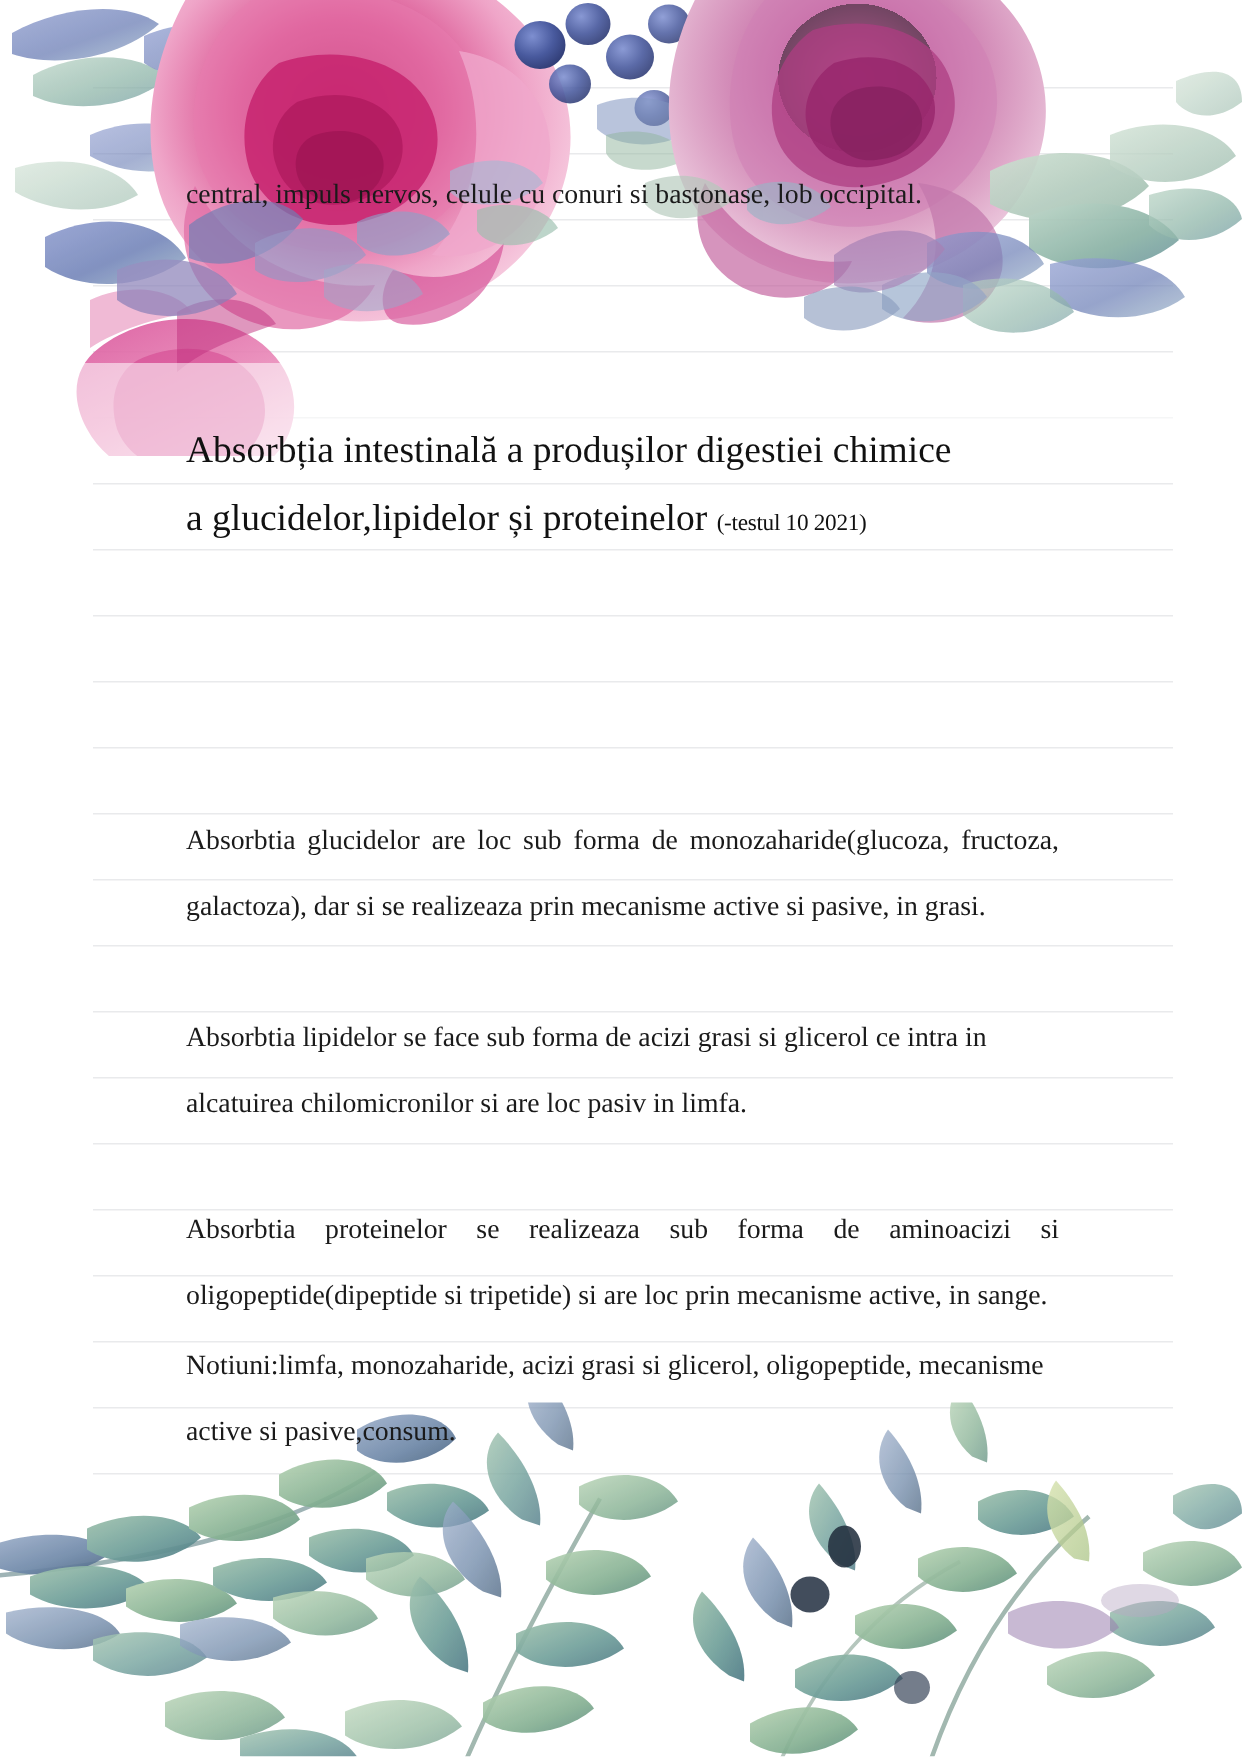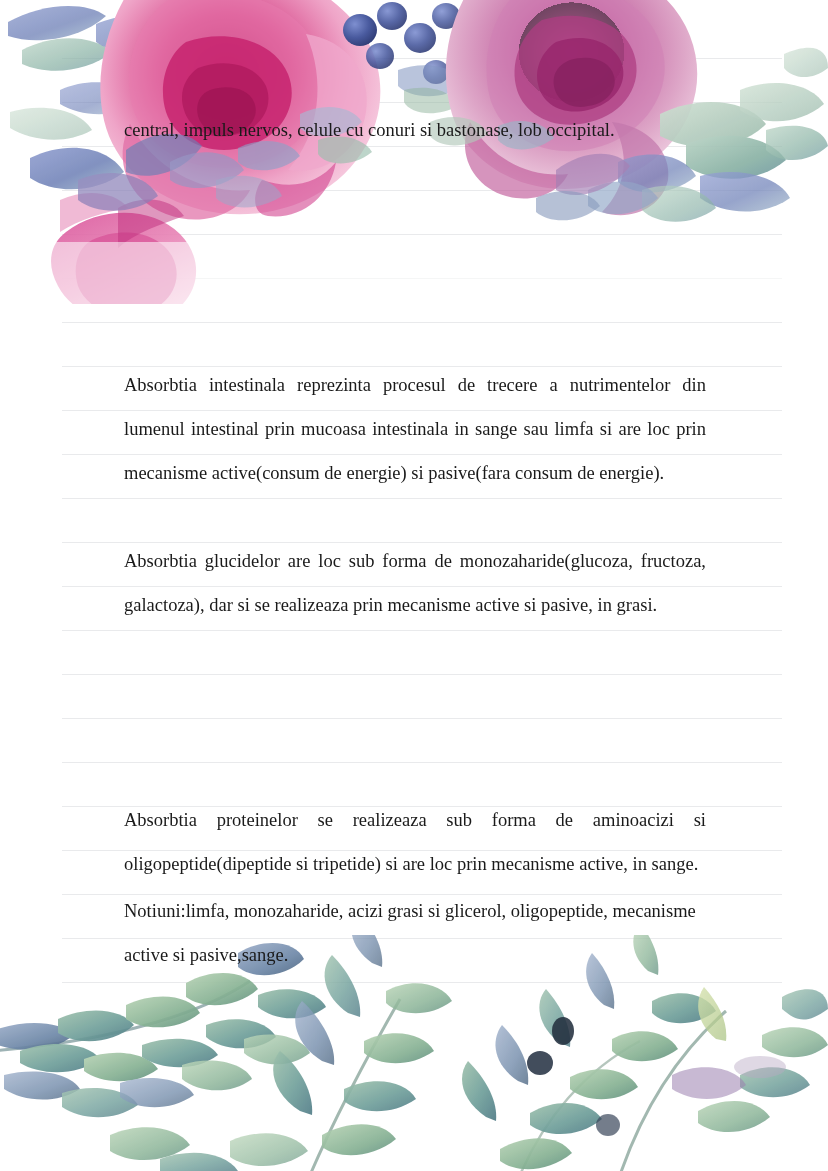"Absorbția intestinală a produșilor" div.heading { html: none -> <div> <span>Absorbția intestinală a produșilor digestiei chimice</span> <br> <span>a glucidelor,lipidelor și proteinelor</span> <span>(-testul 10 2021)</span> </div> }
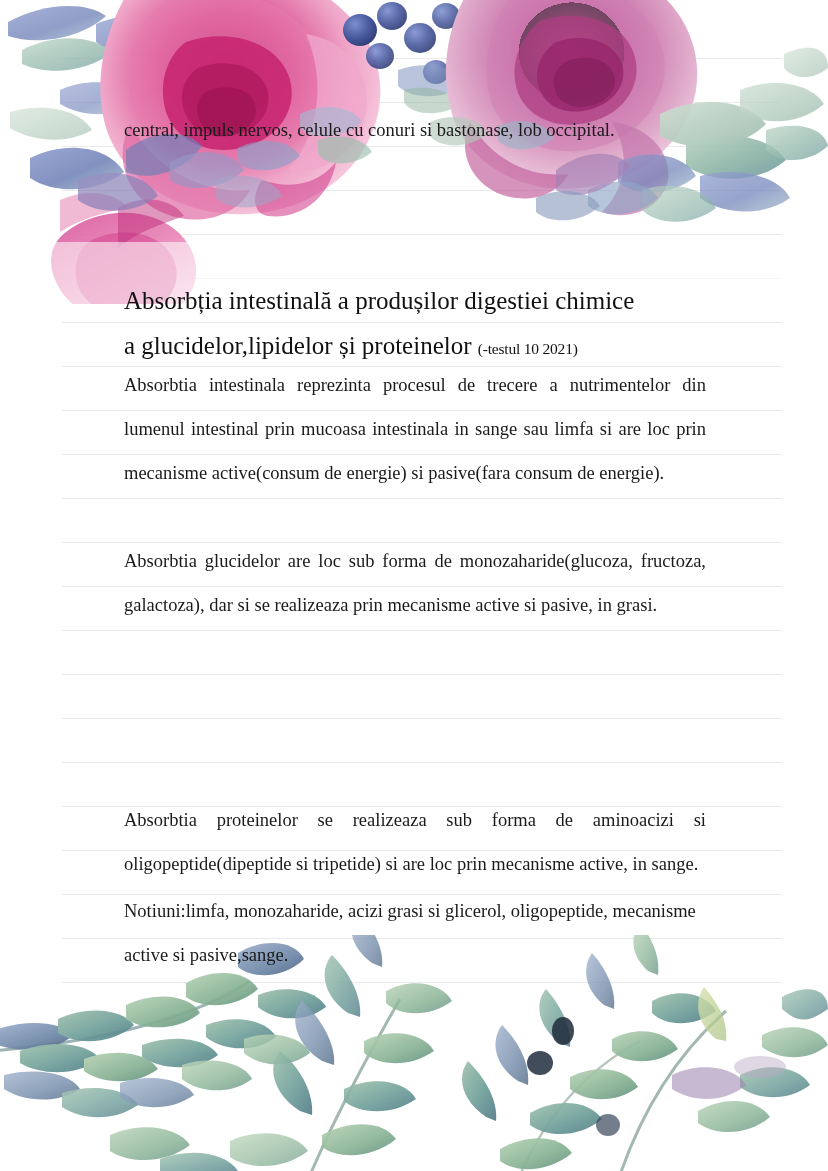"Absorbtia intestinala reprezinta" div.para { html: <div>Absorbtia intestinala reprezinta procesul de trecere a nutrimentelor din lumenul intestinal prin mucoasa intestinala in sange sau limfa si are loc prin mecanisme active(consum de energie) si pasive(fara consum de energie).</div> -> none }
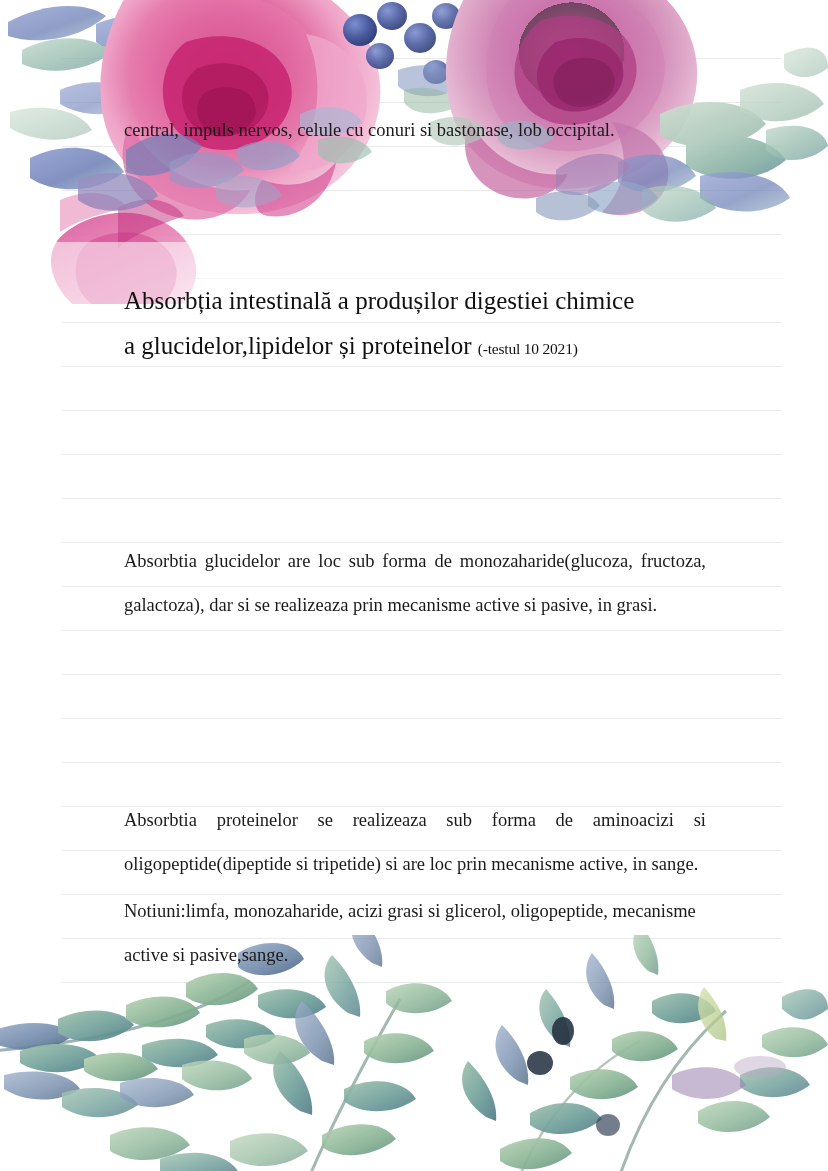"Absorbtia lipidelor se face sub" div.para { html: none -> <div>Absorbtia lipidelor se face sub forma de acizi grasi si glicerol ce intra in alcatuirea chilomicronilor si are loc pasiv in limfa.</div> }
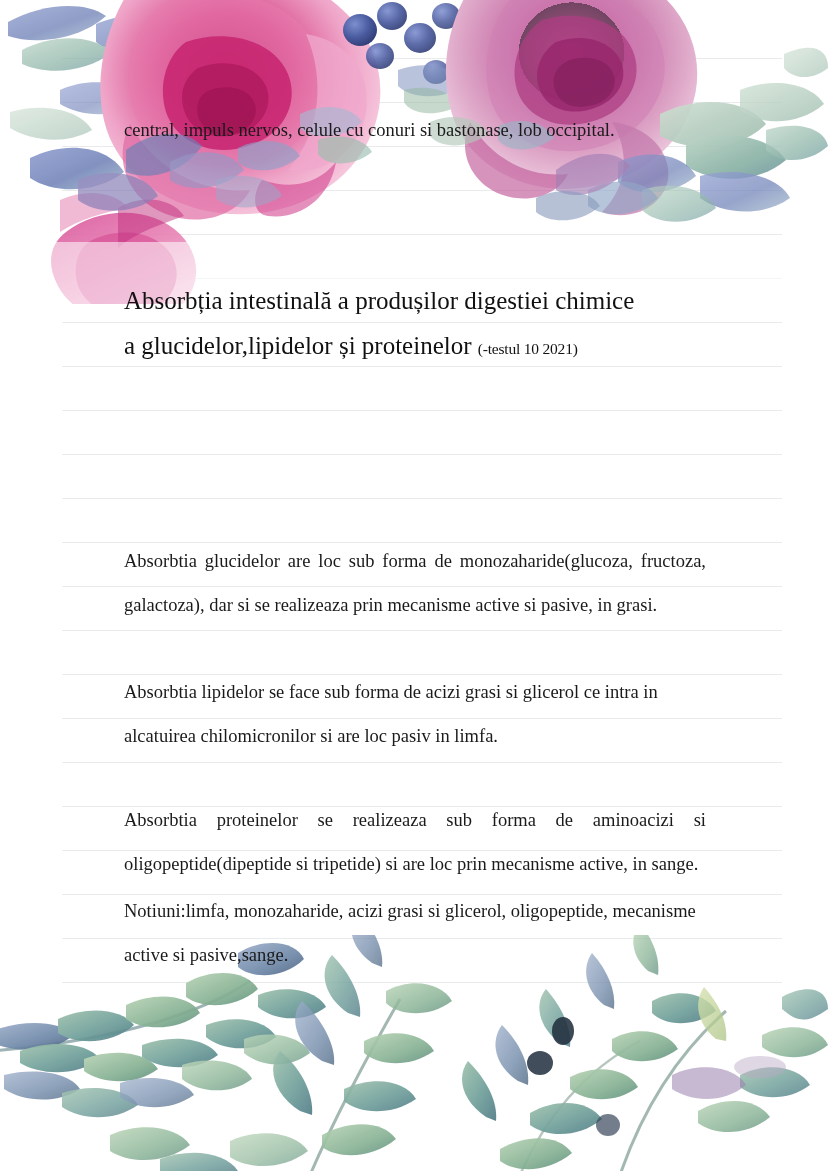"Notiuni:limfa, monozaharide, acizi grasi" div.para { text: pasive,sange -> pasive,consum }
